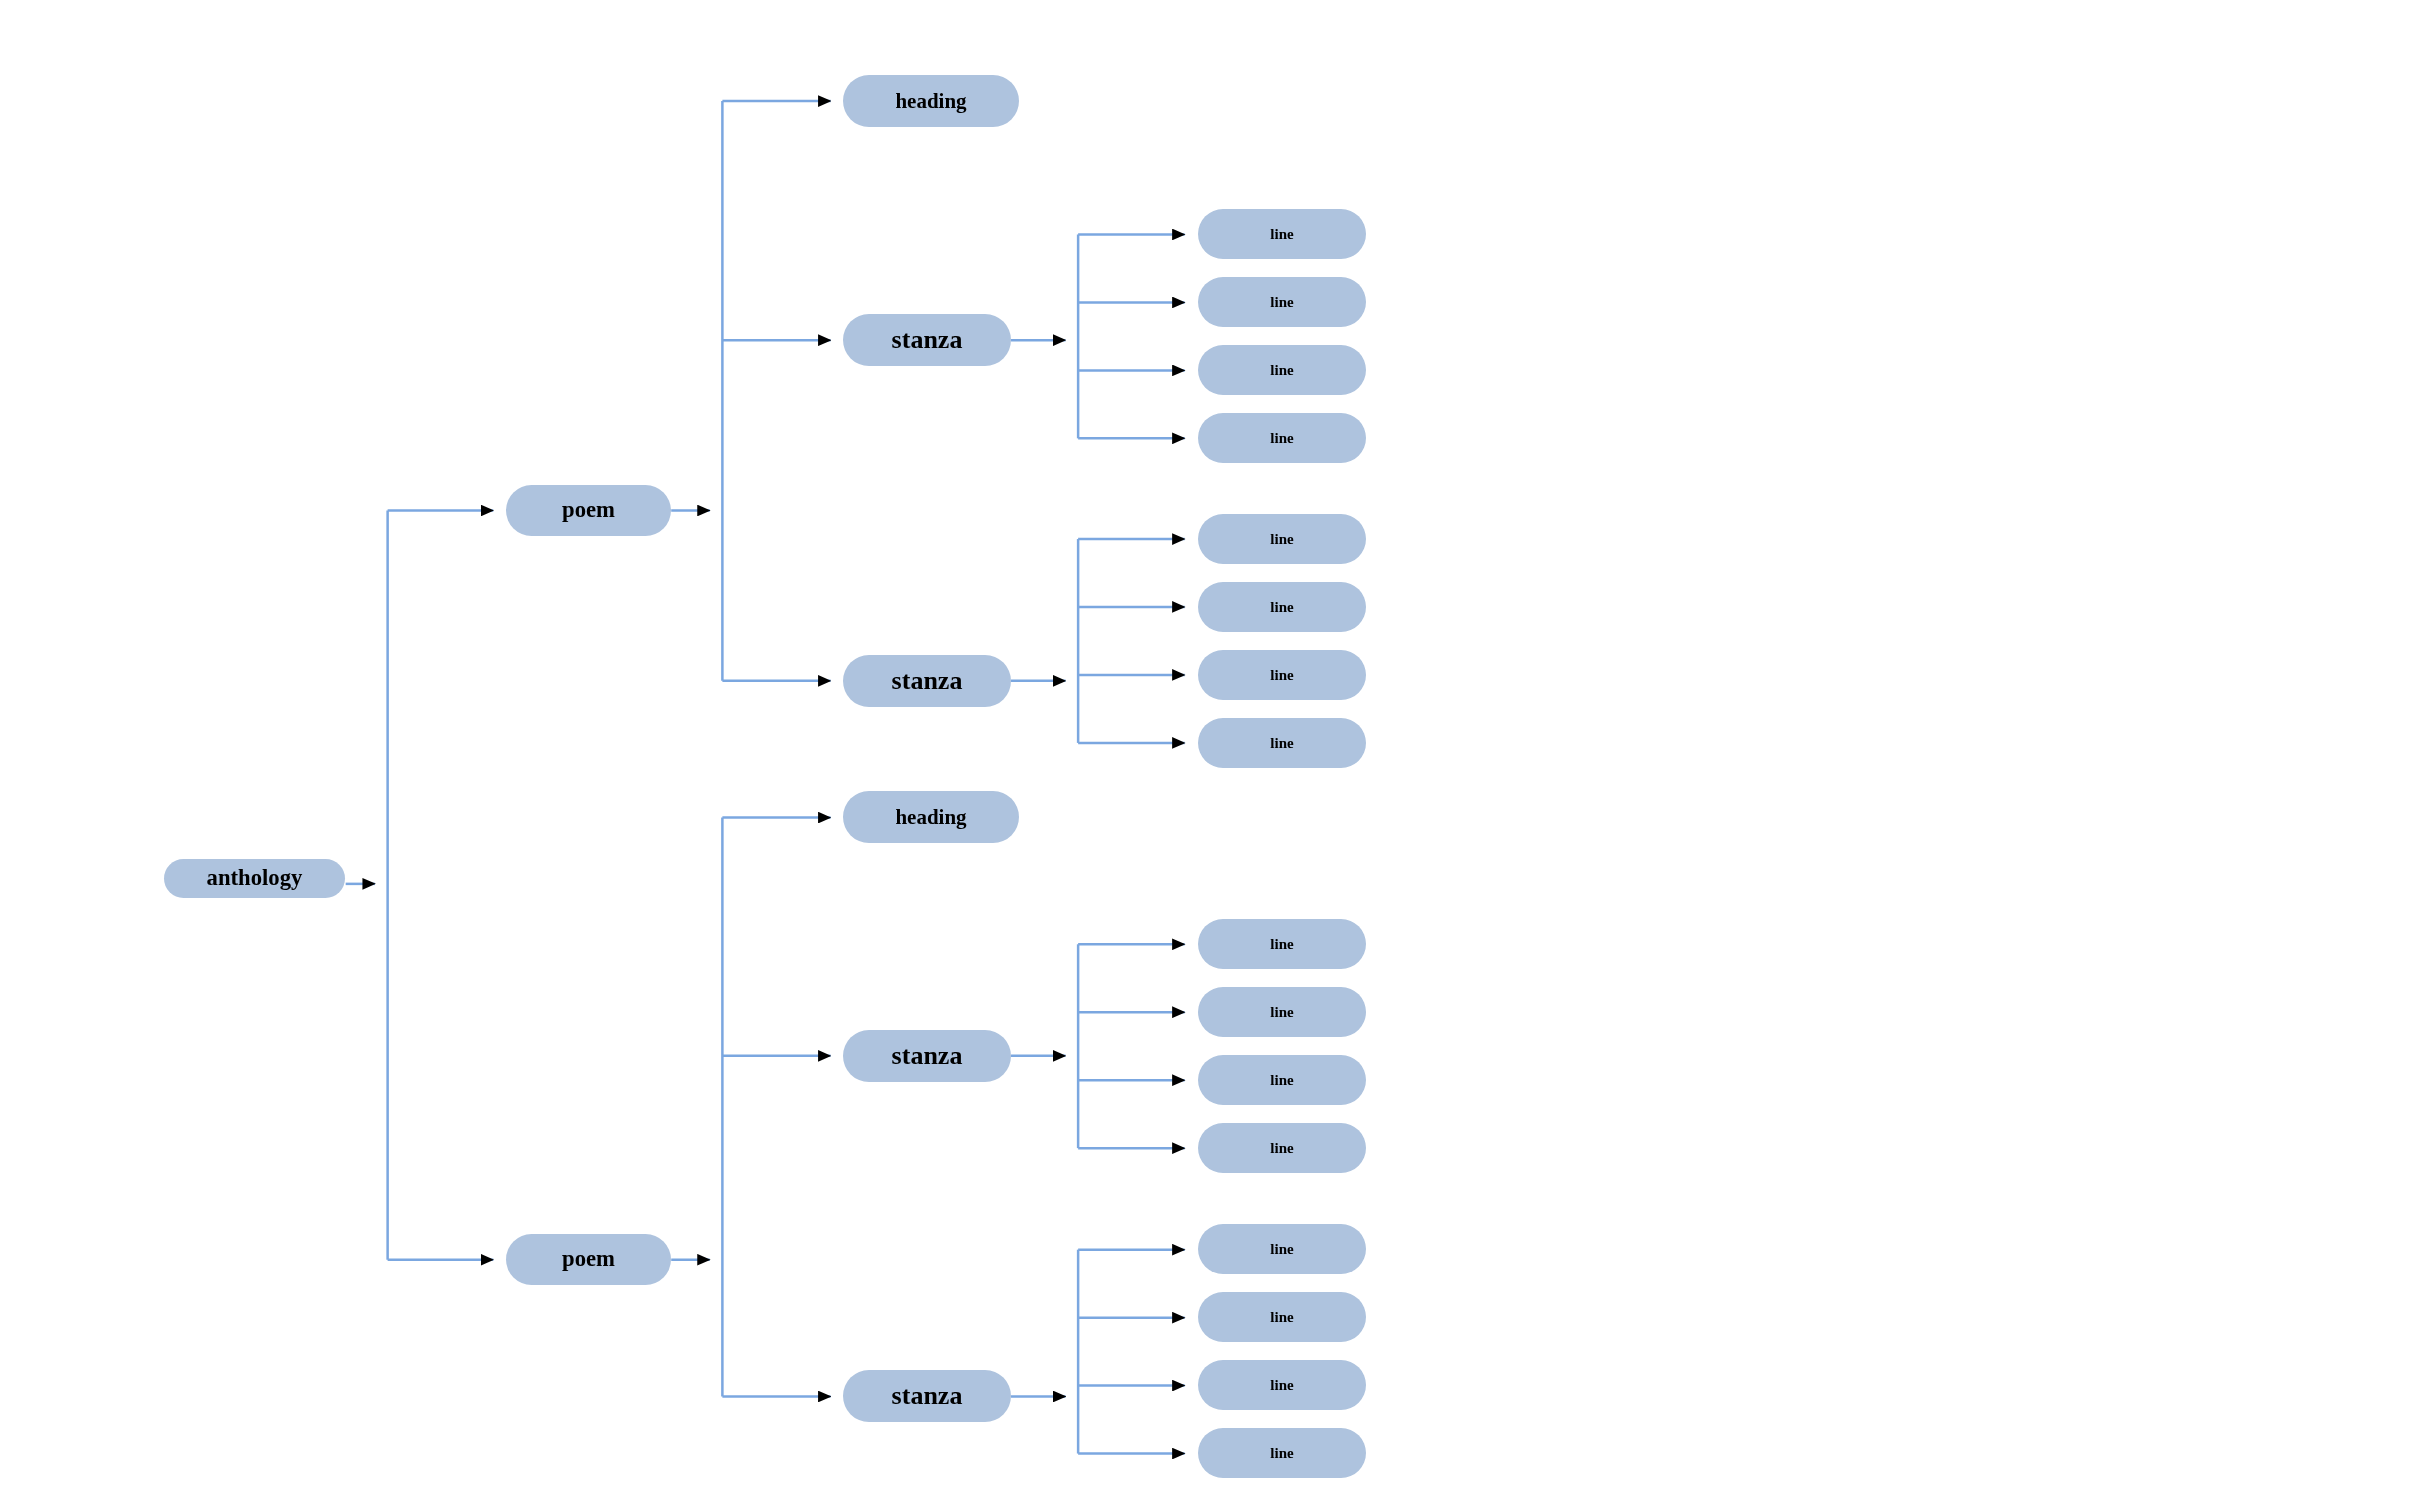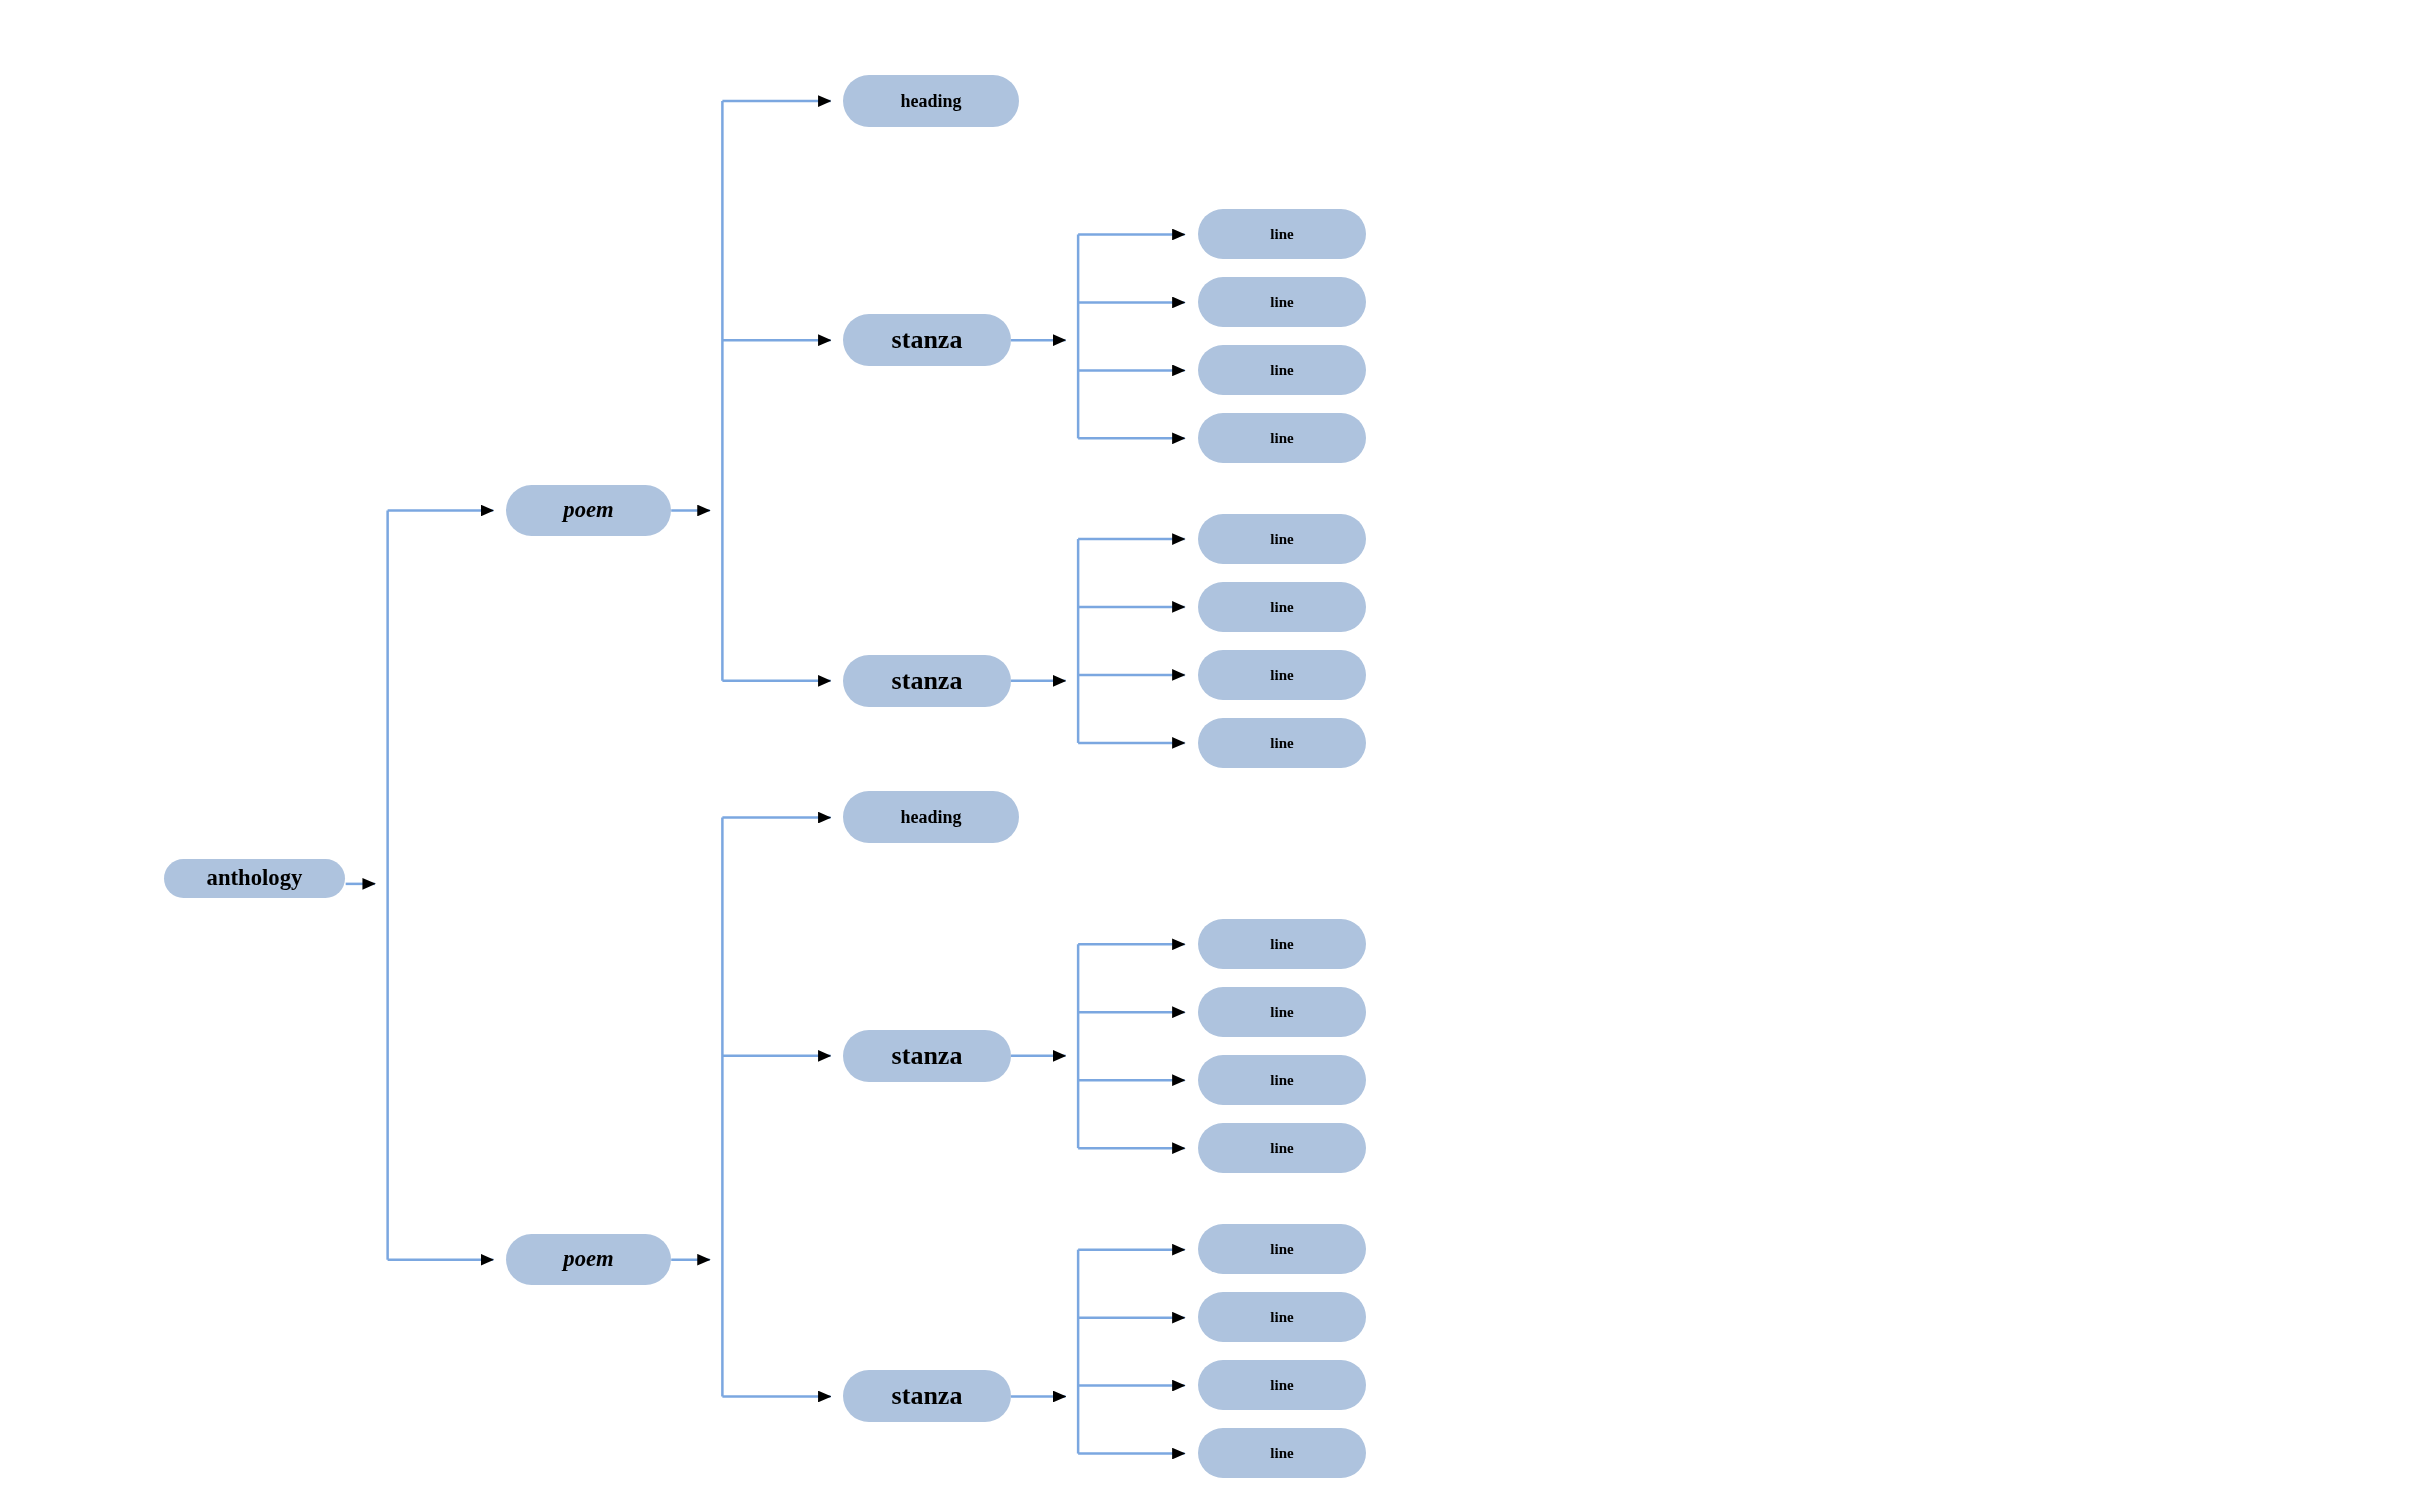"heading" .node.heading { font-size: 18px -> 21px }
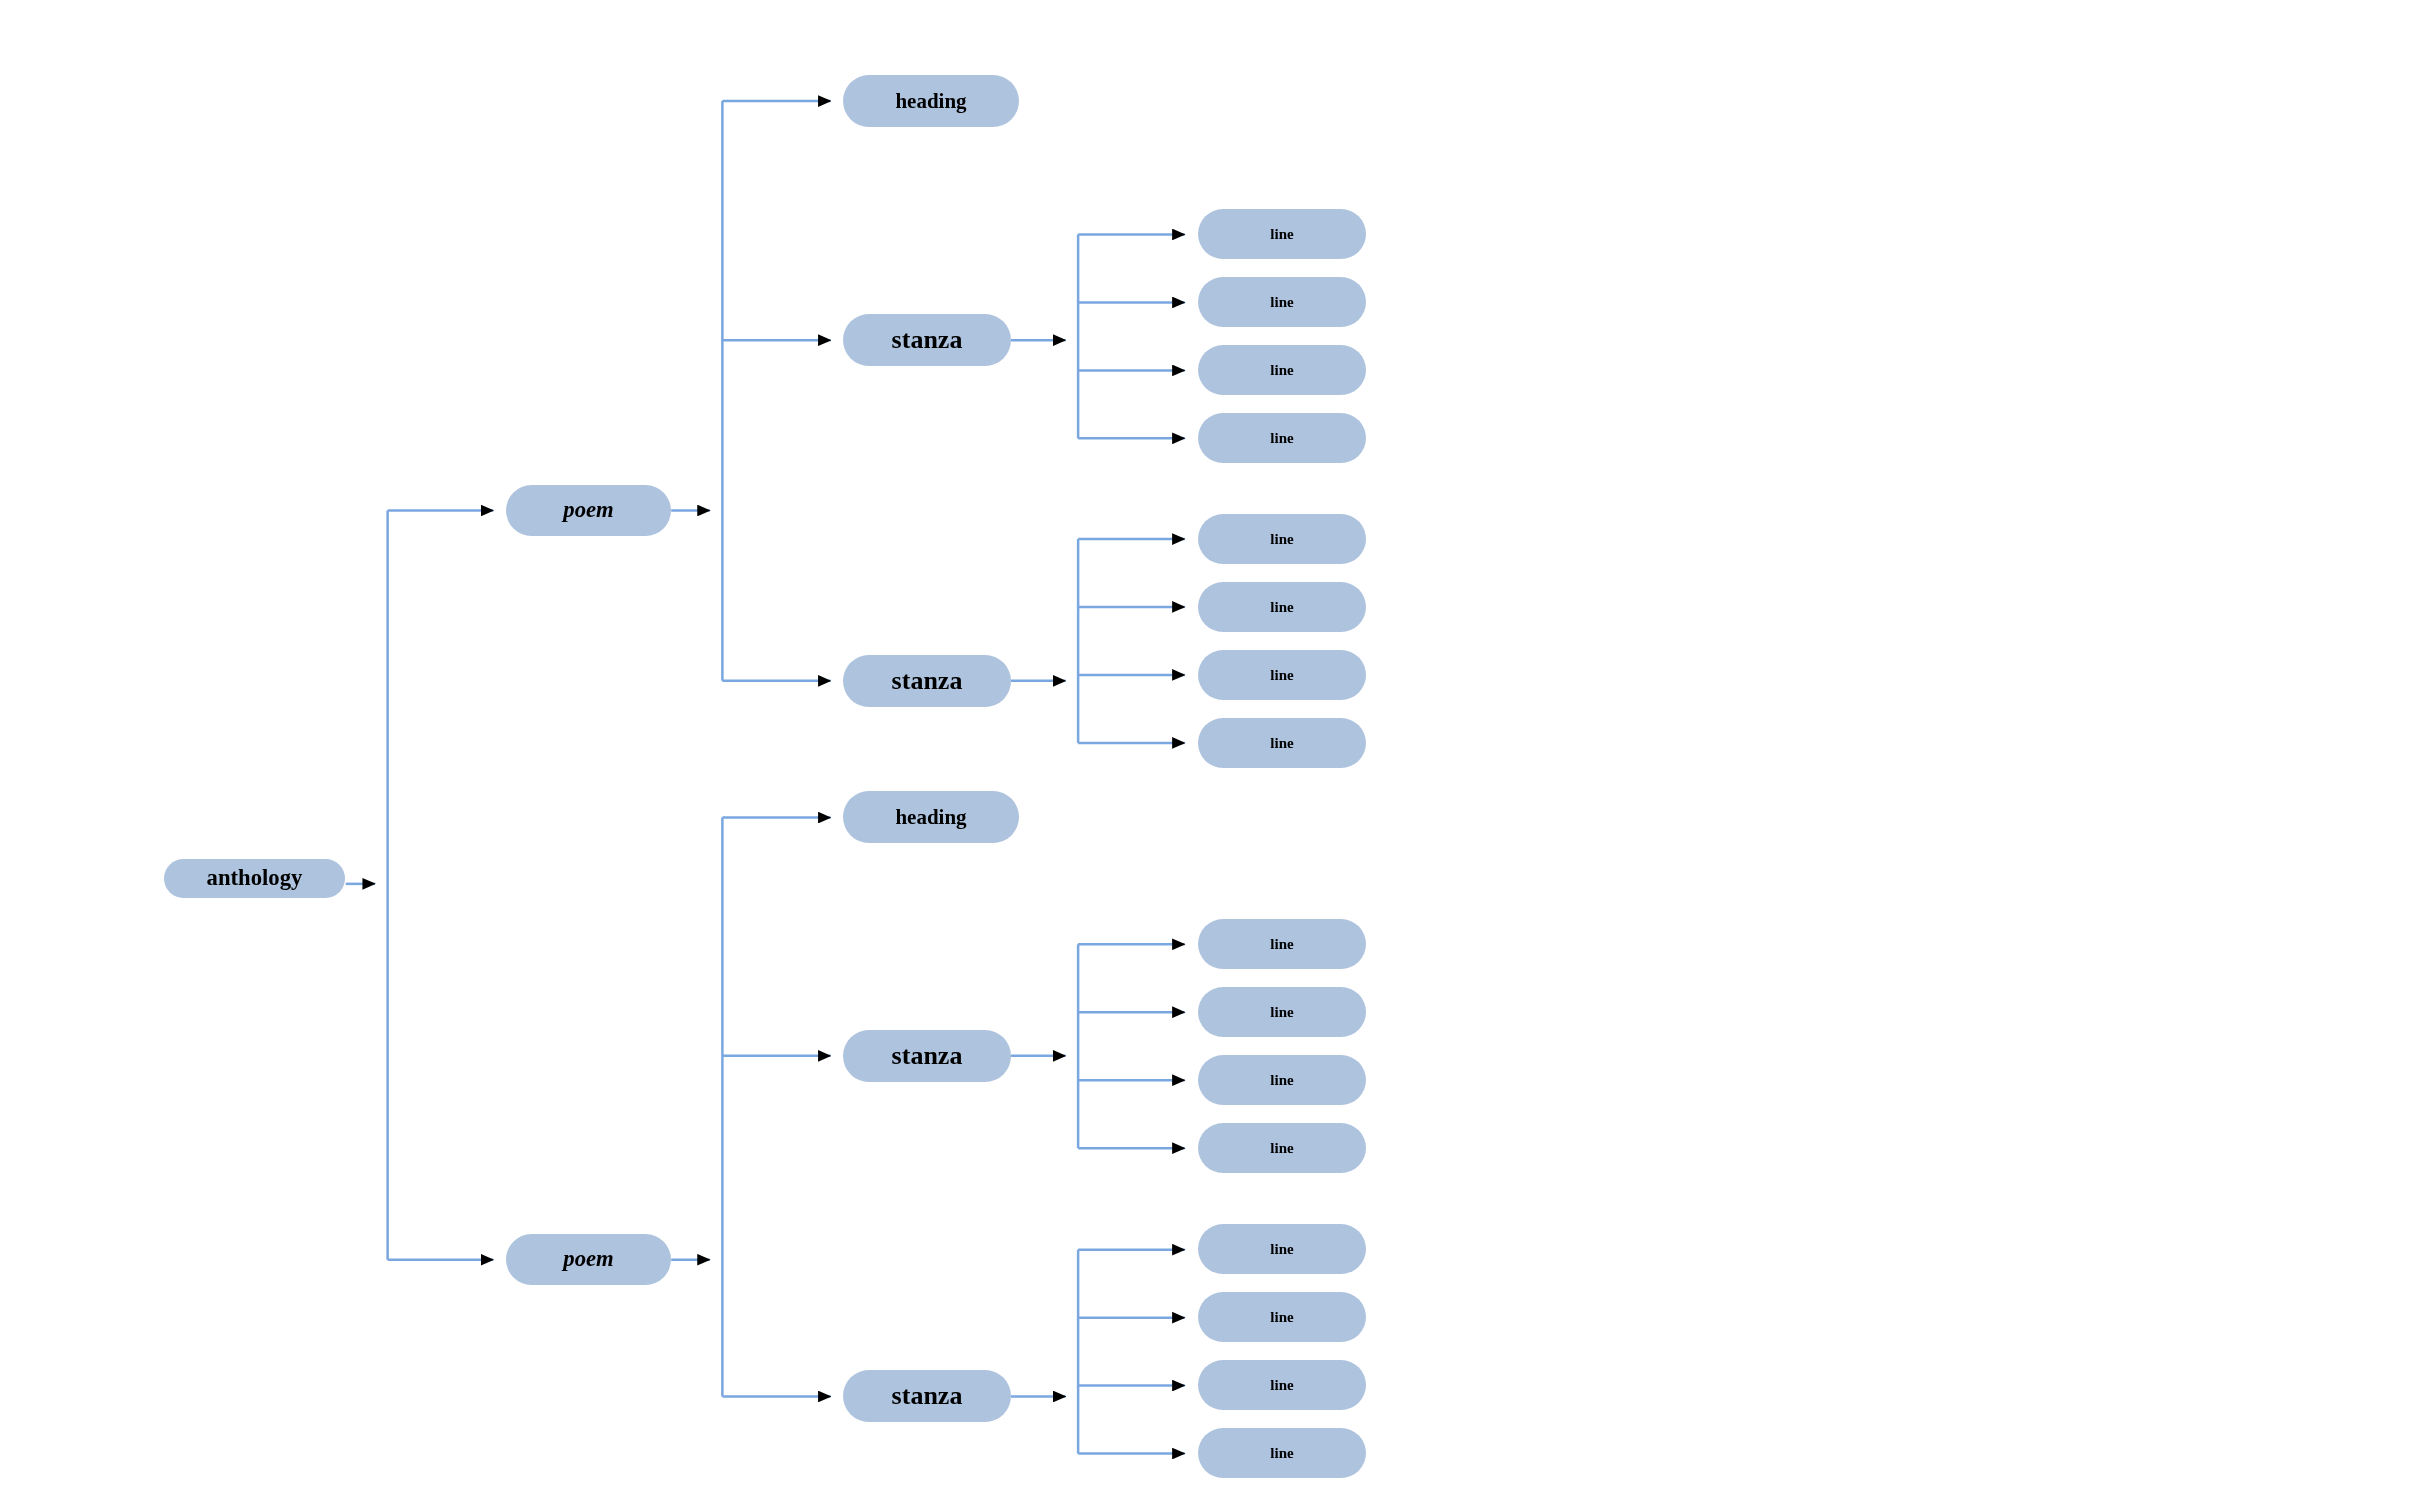"poem" .node.poem { font-style: italic -> none }
